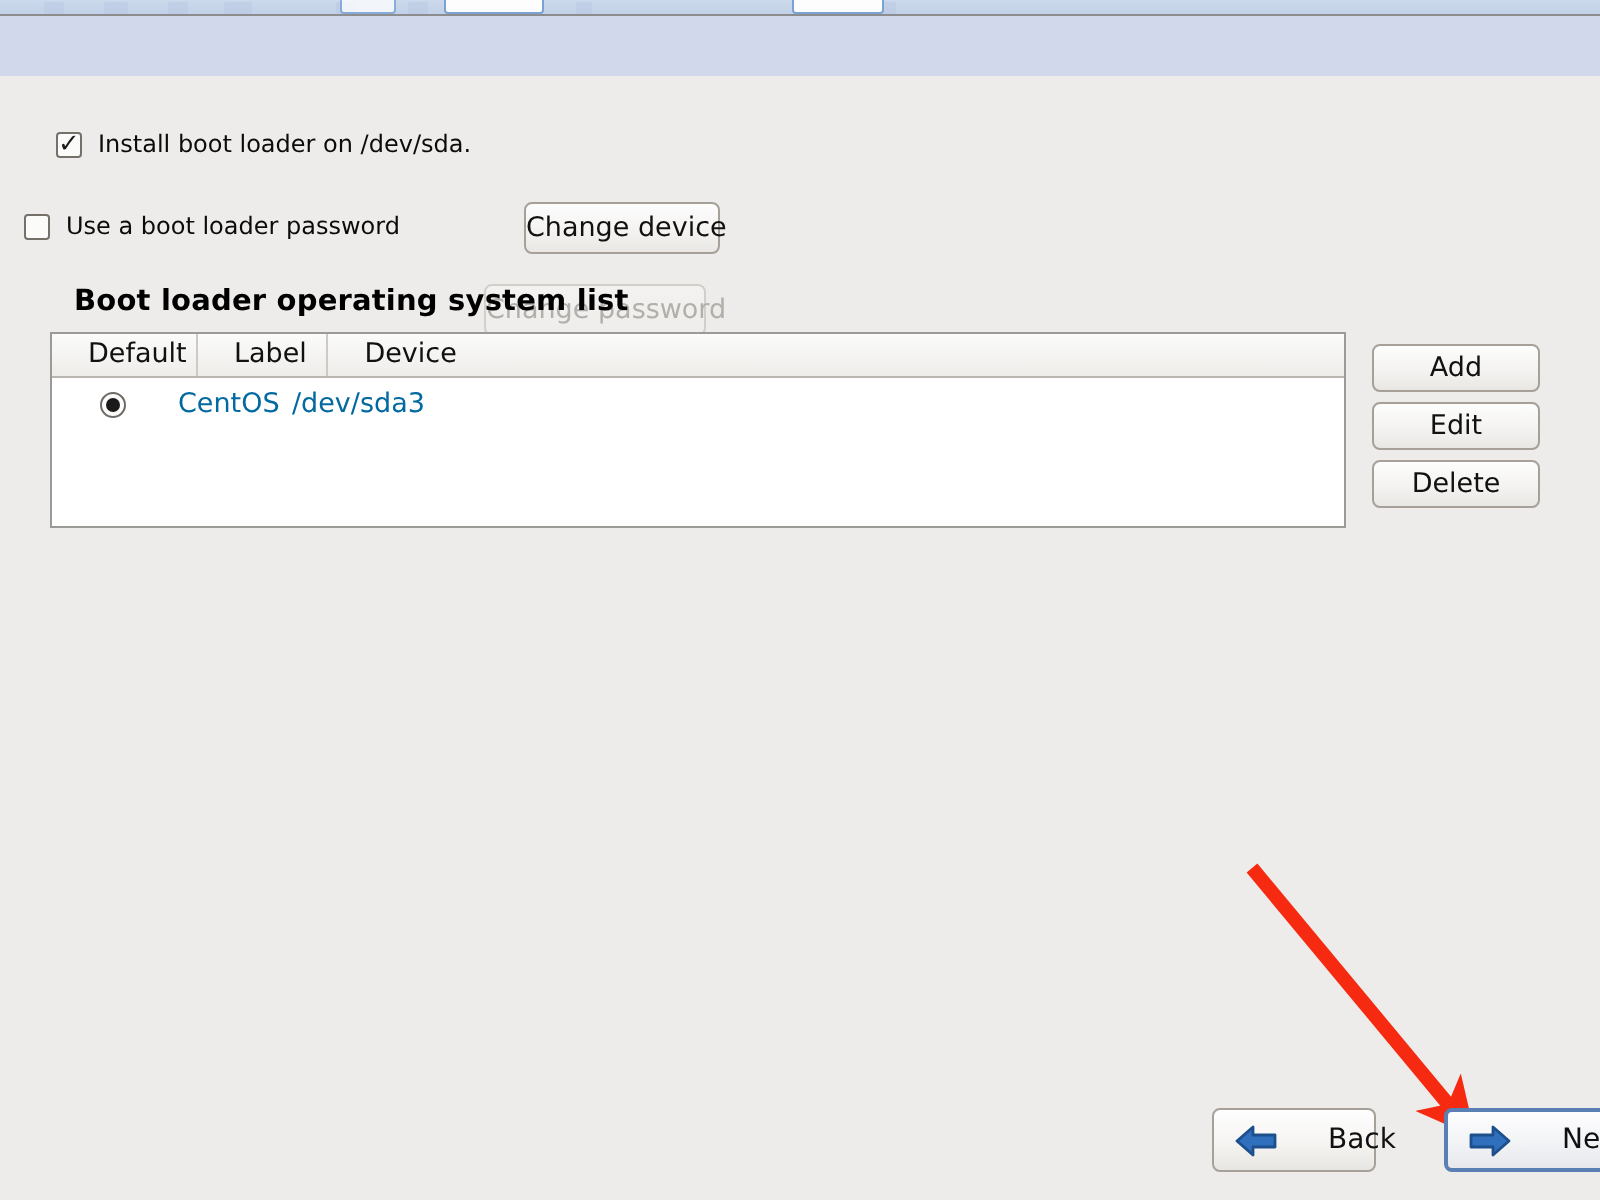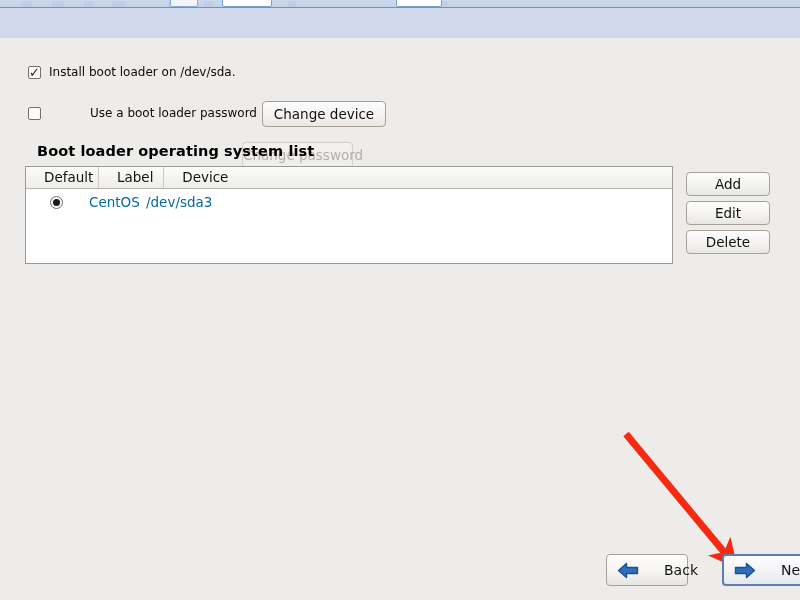"Use a boot loader password" .chk-row.row2 { gap: 41px -> none; left: 28px -> 12px }
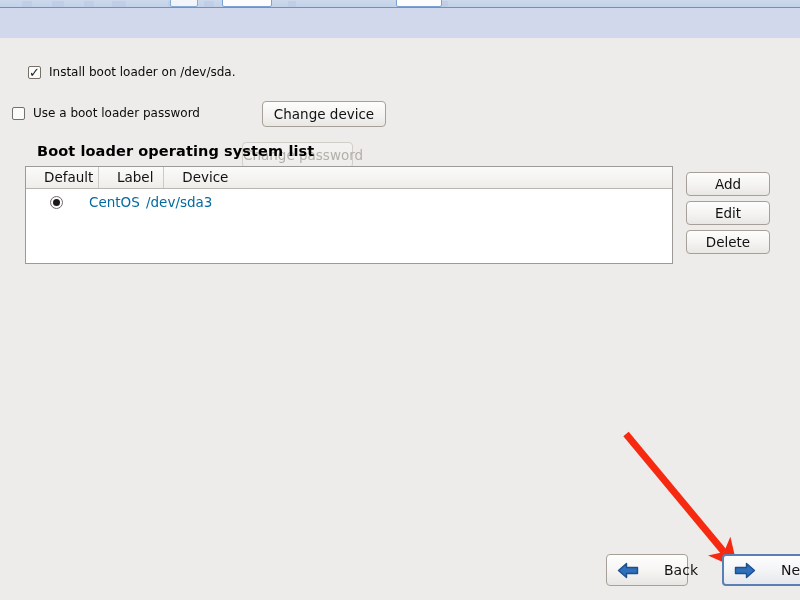"Change device" .btn-change-device { width: 124px -> 98px }
